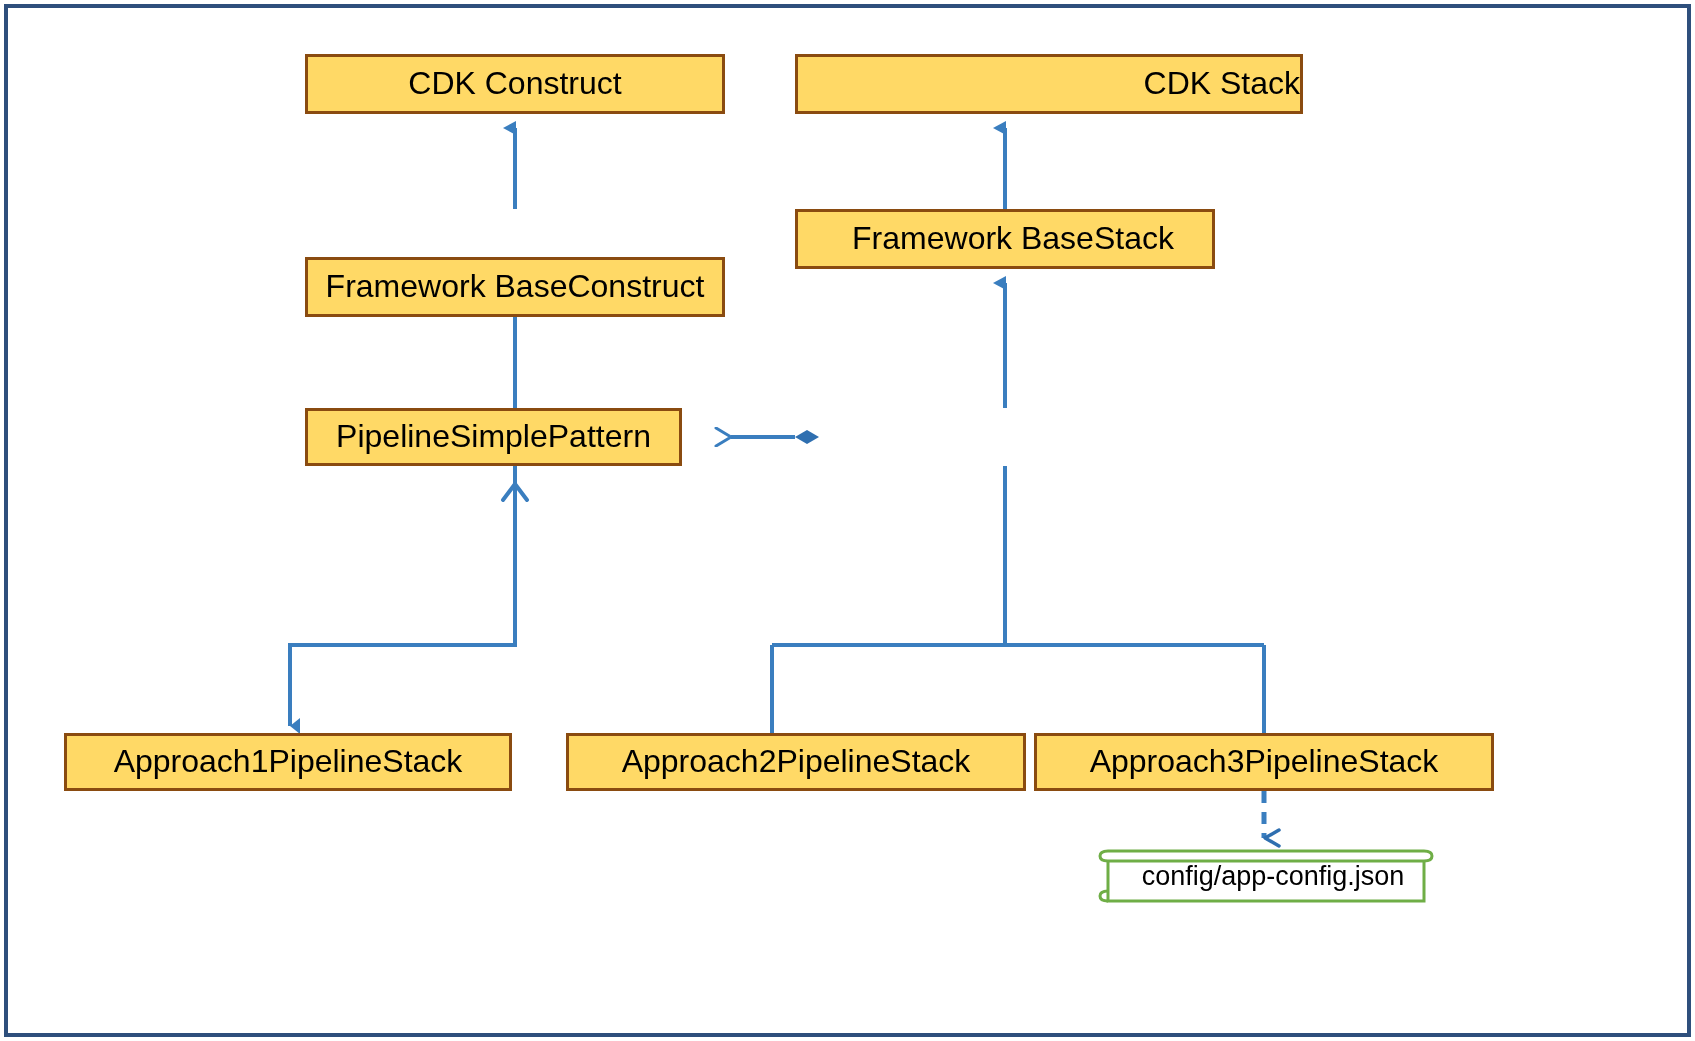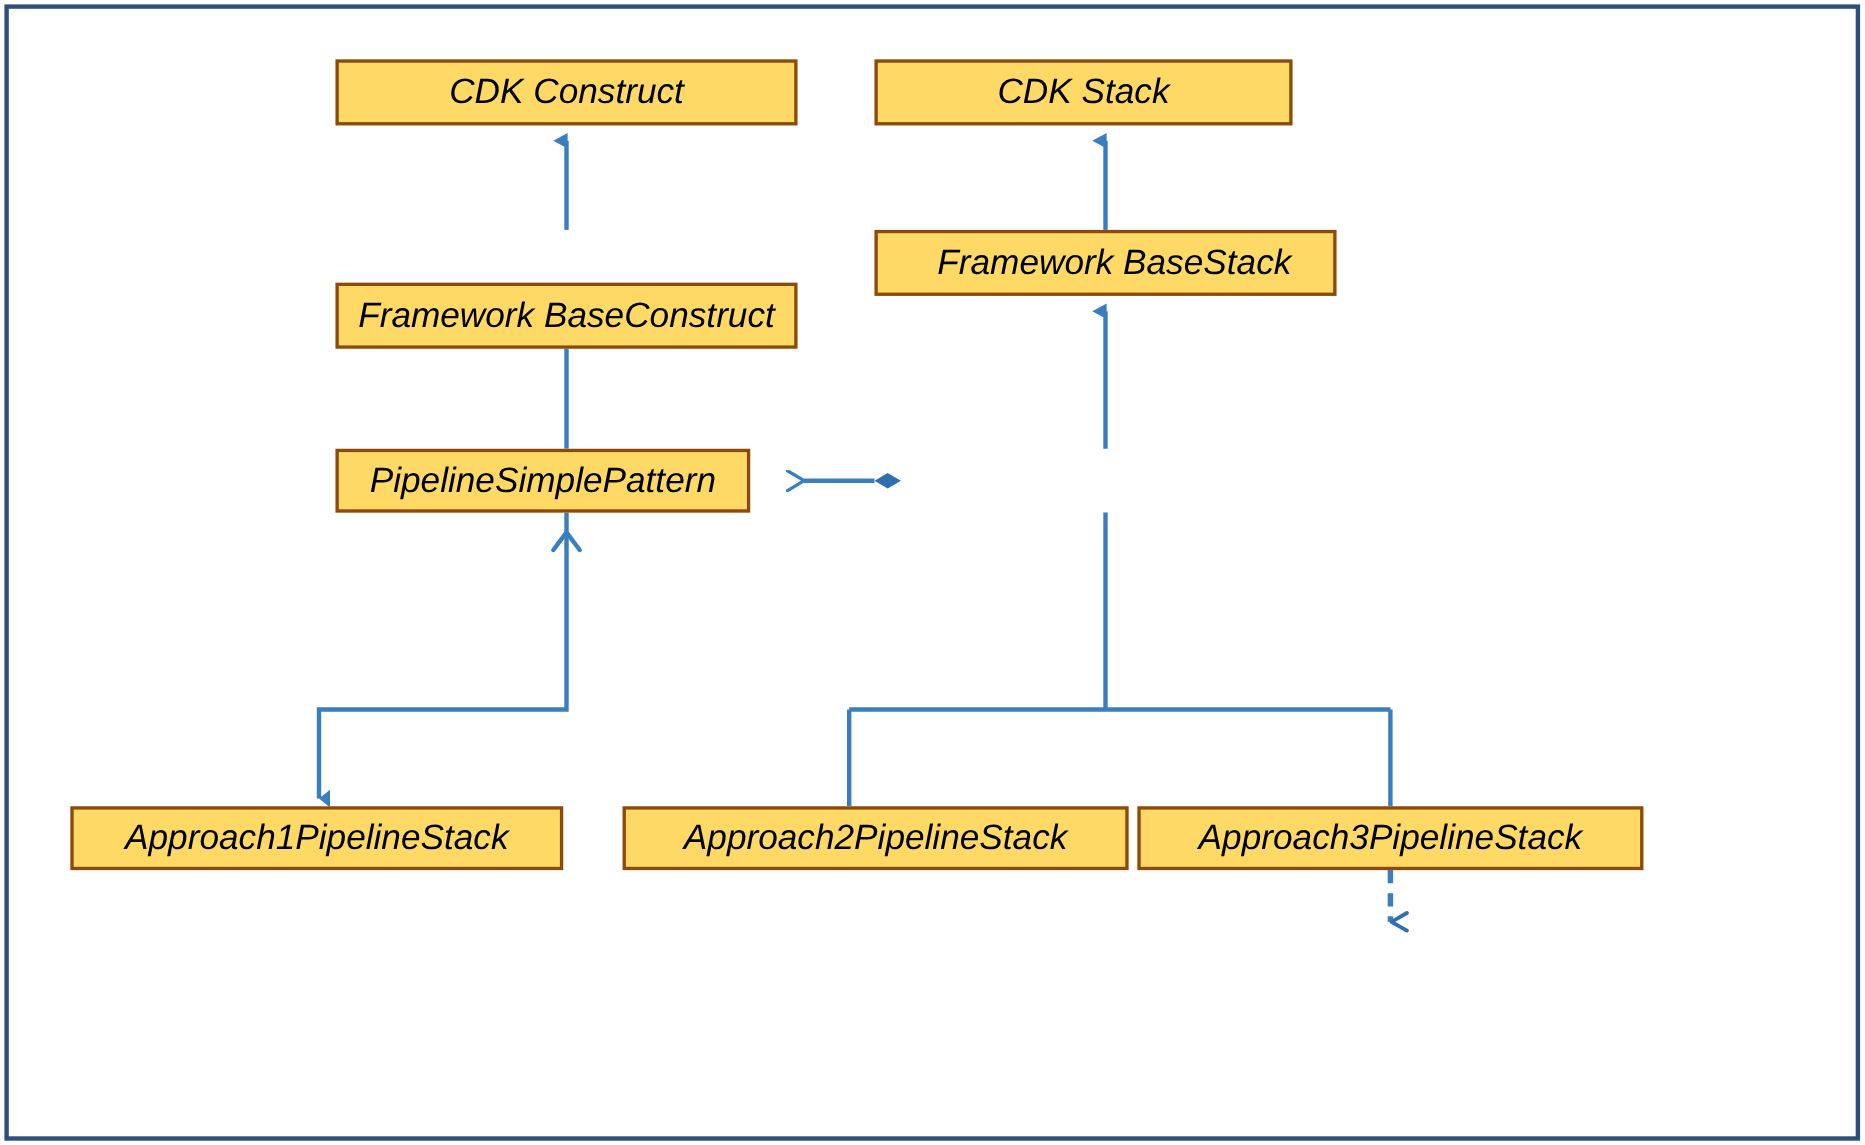"CDK Construct" .node-label { font-style: italic -> none }
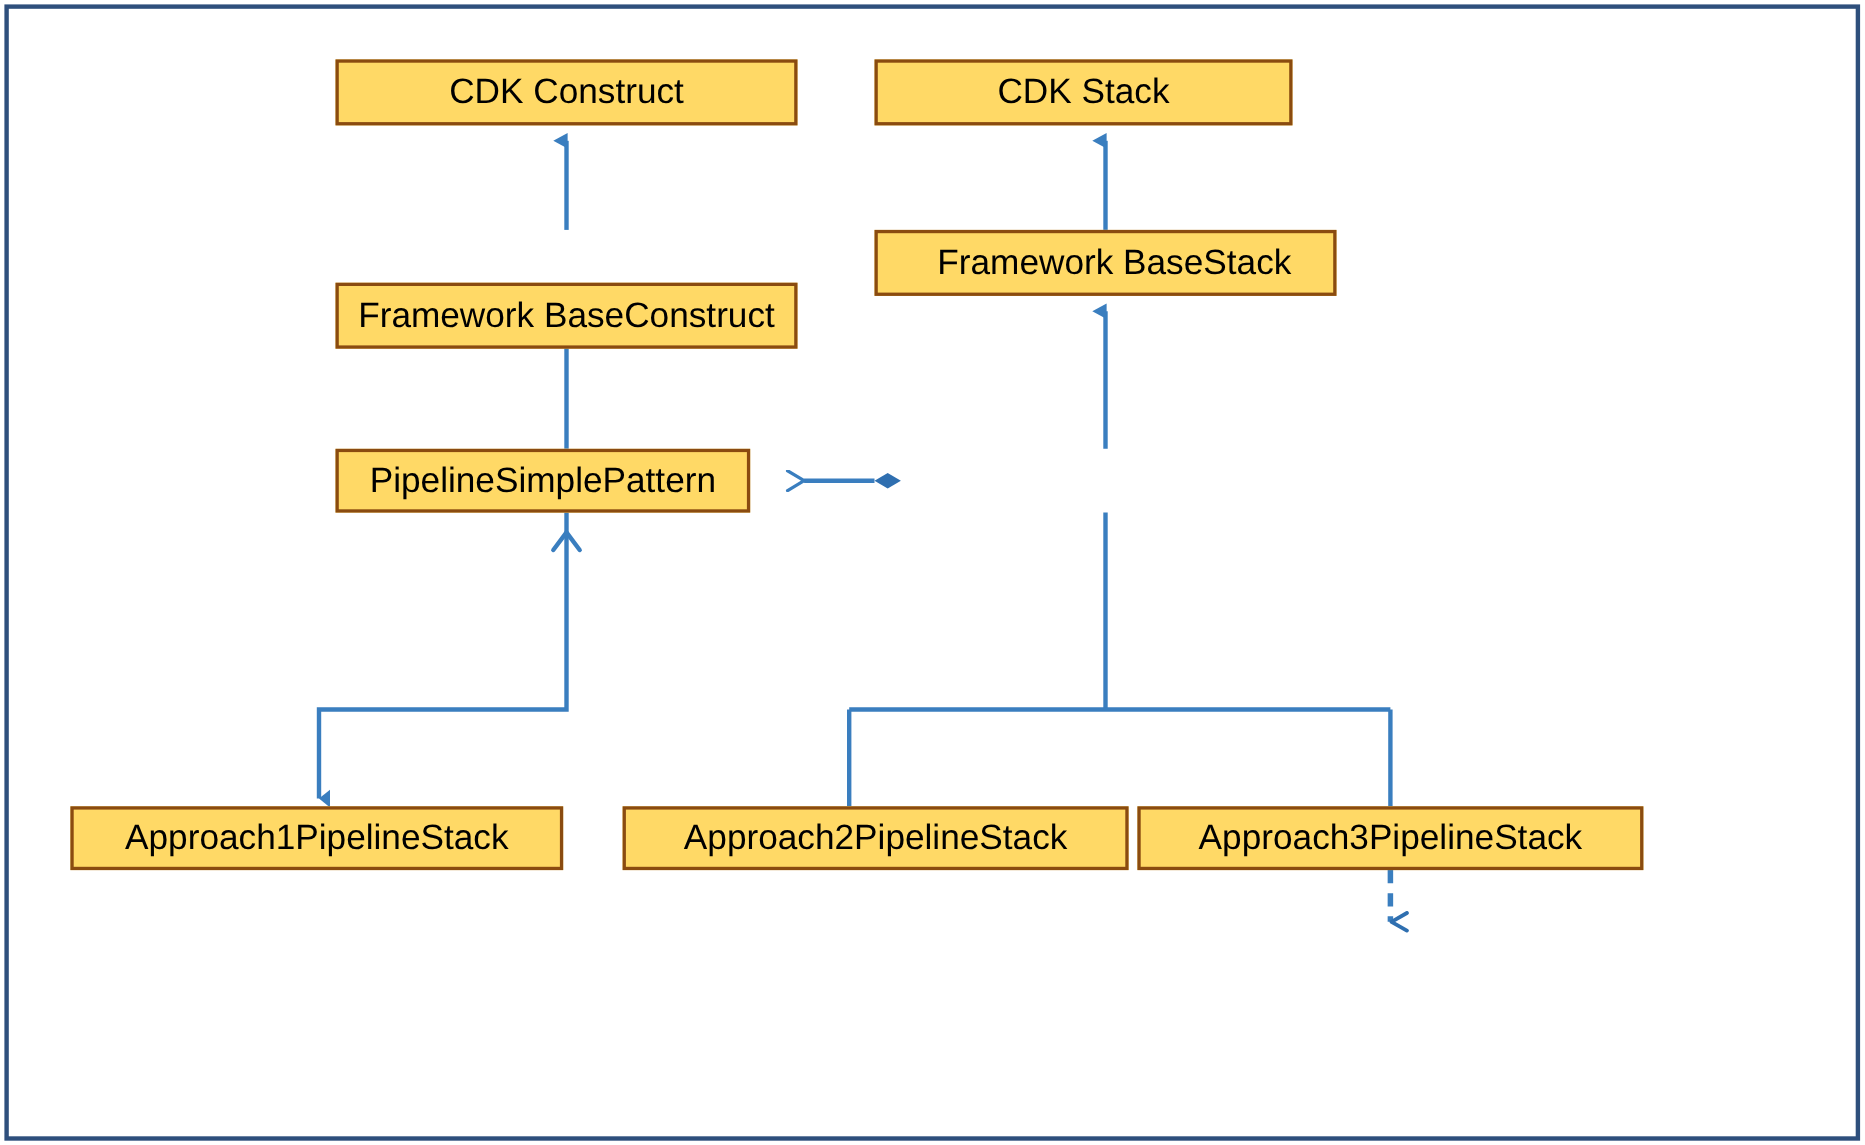"CDK Stack" div.node { justify-content: none -> flex-end; width: 380px -> 508px }
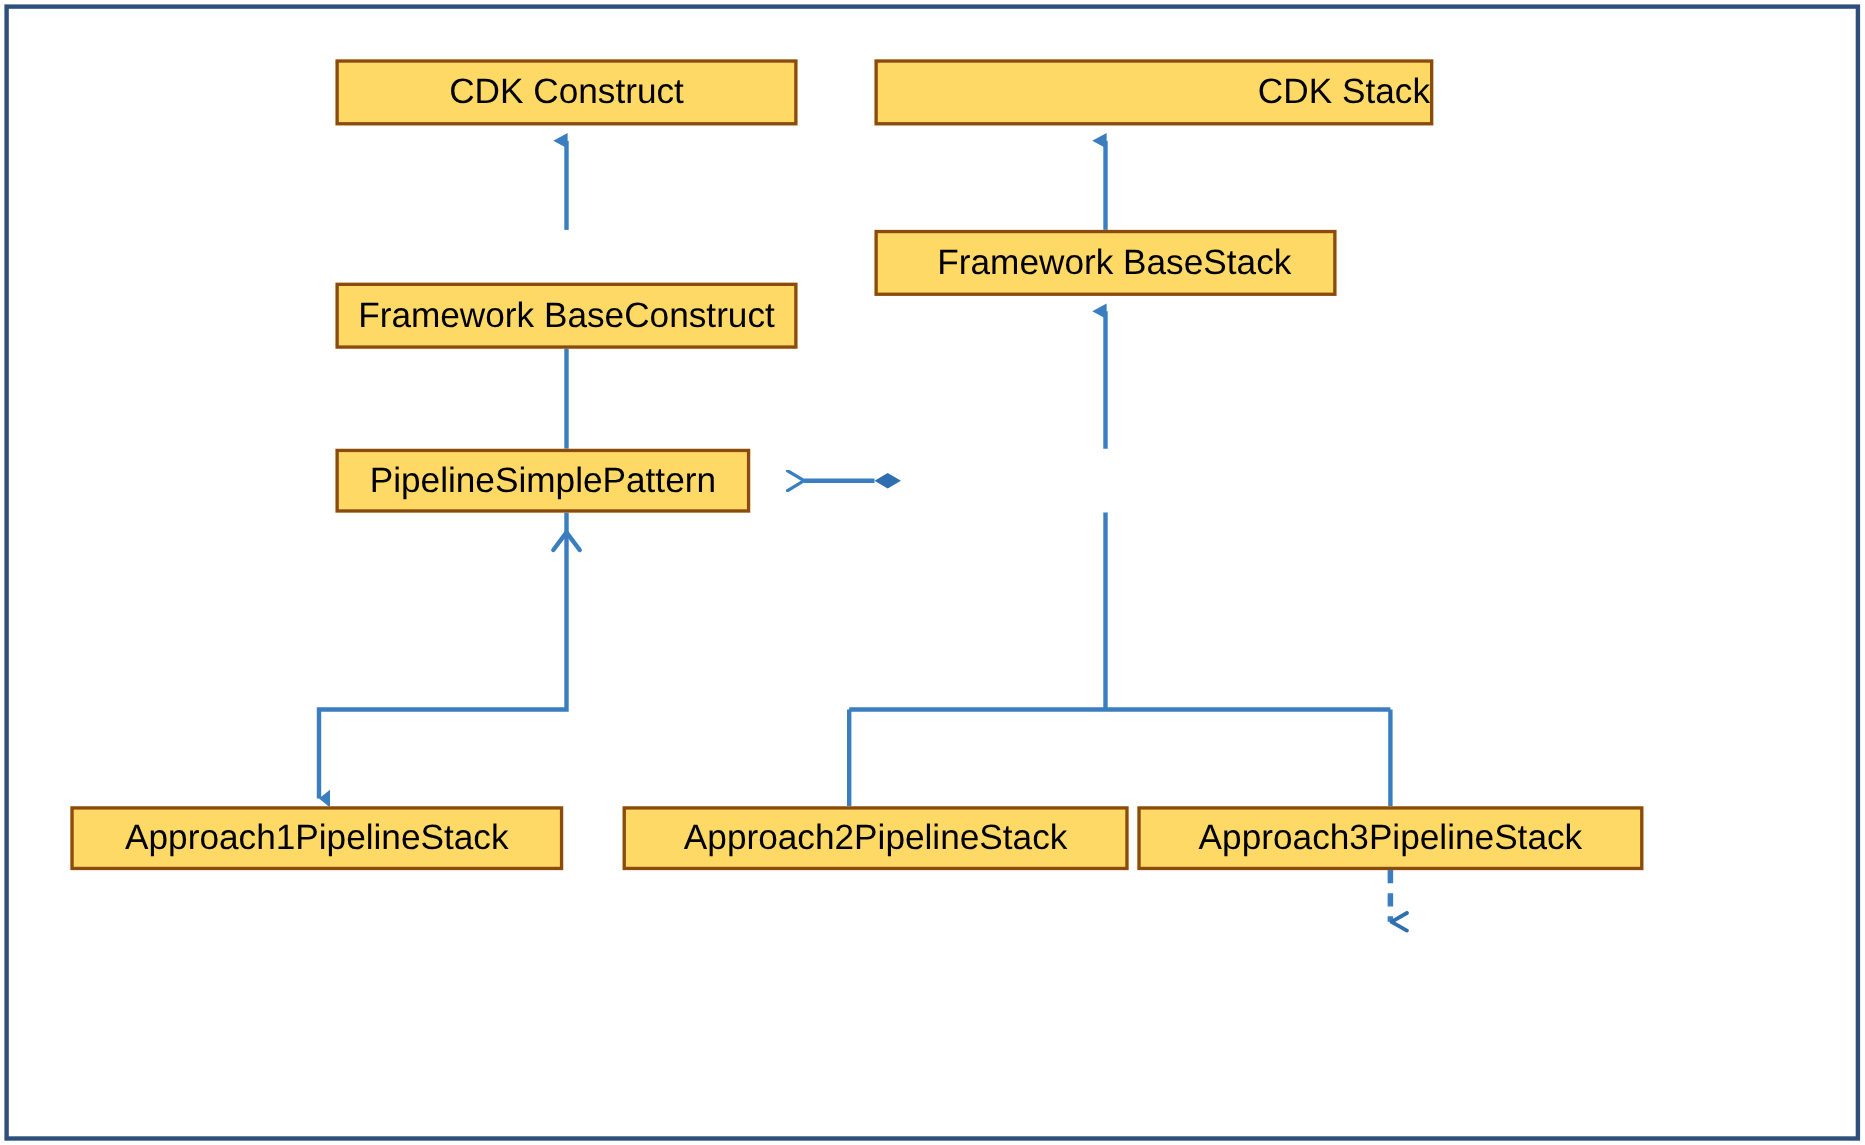"config/app-config.json" div.file-node { html: none -> <div> <svg> <path></path> <path></path> <path></path> <path></path> </svg> <span>config/app-config.json</span> </div> }
